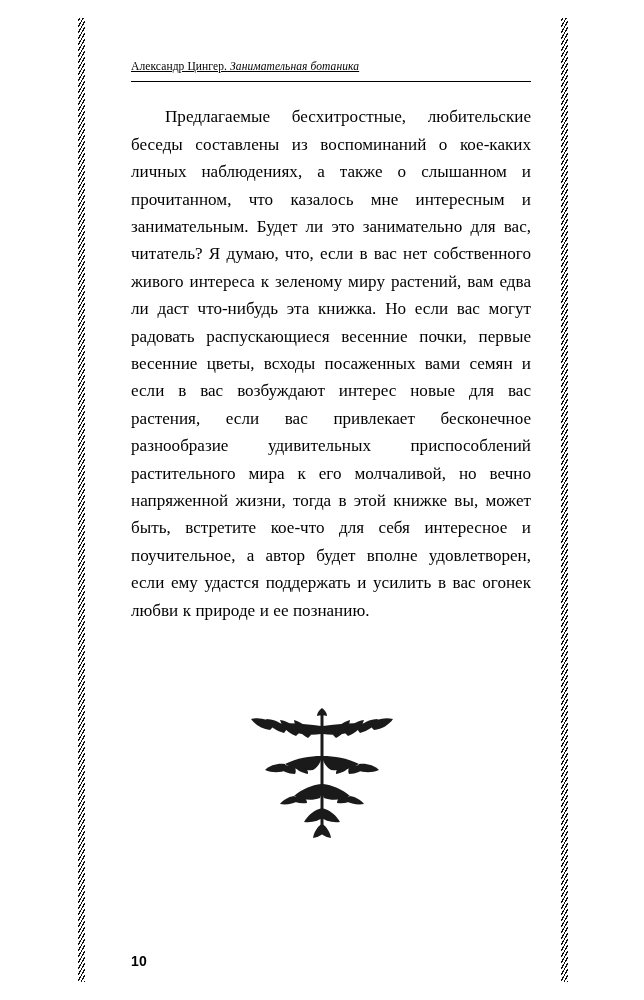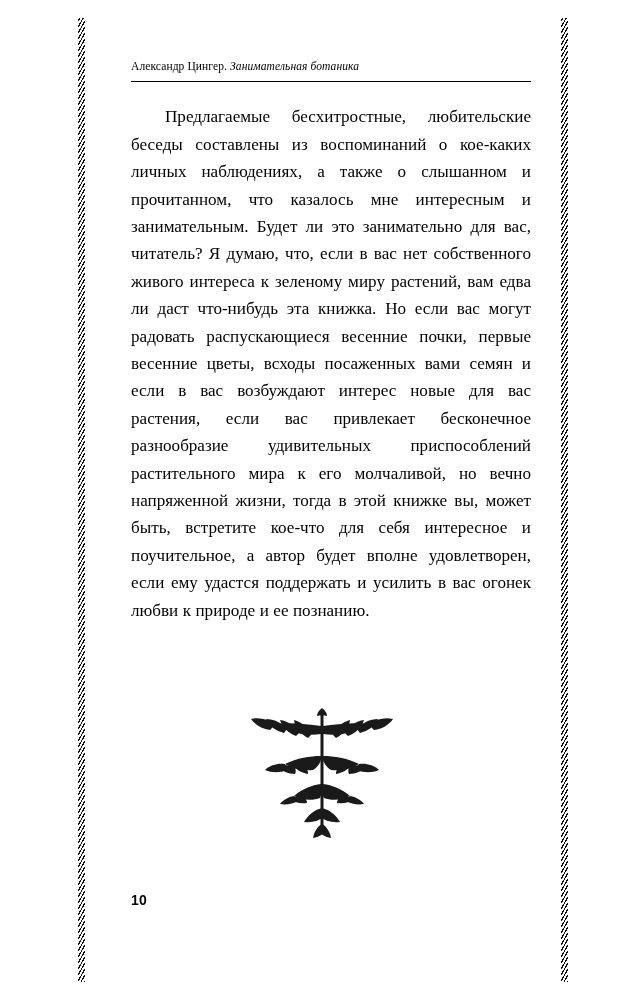"Александр Цингер. Занимательная ботаника" .running-head { text-decoration: none -> underline }
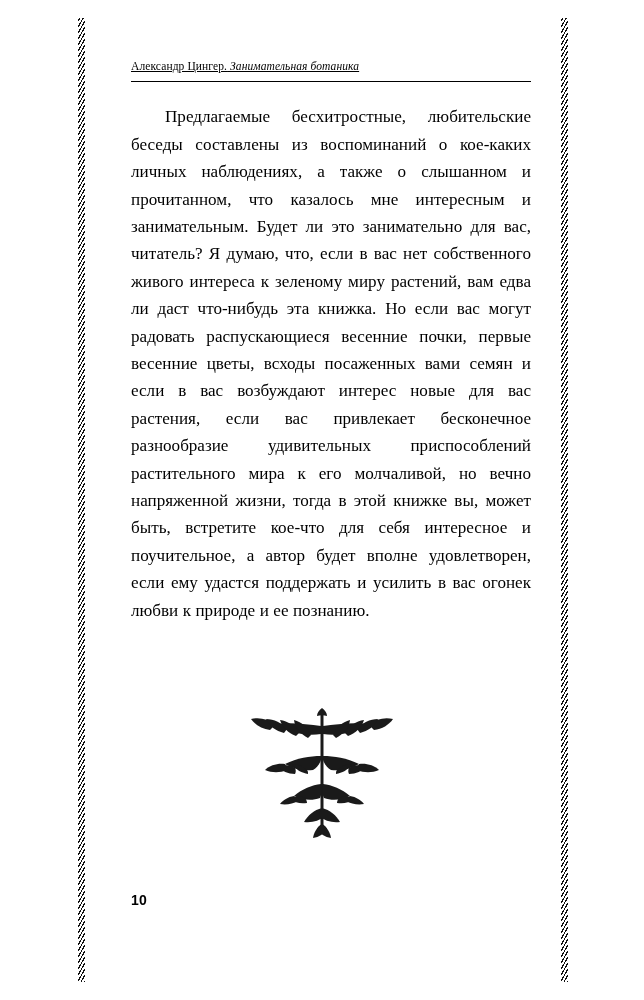"10" .folio { top: 892px -> 953px }
